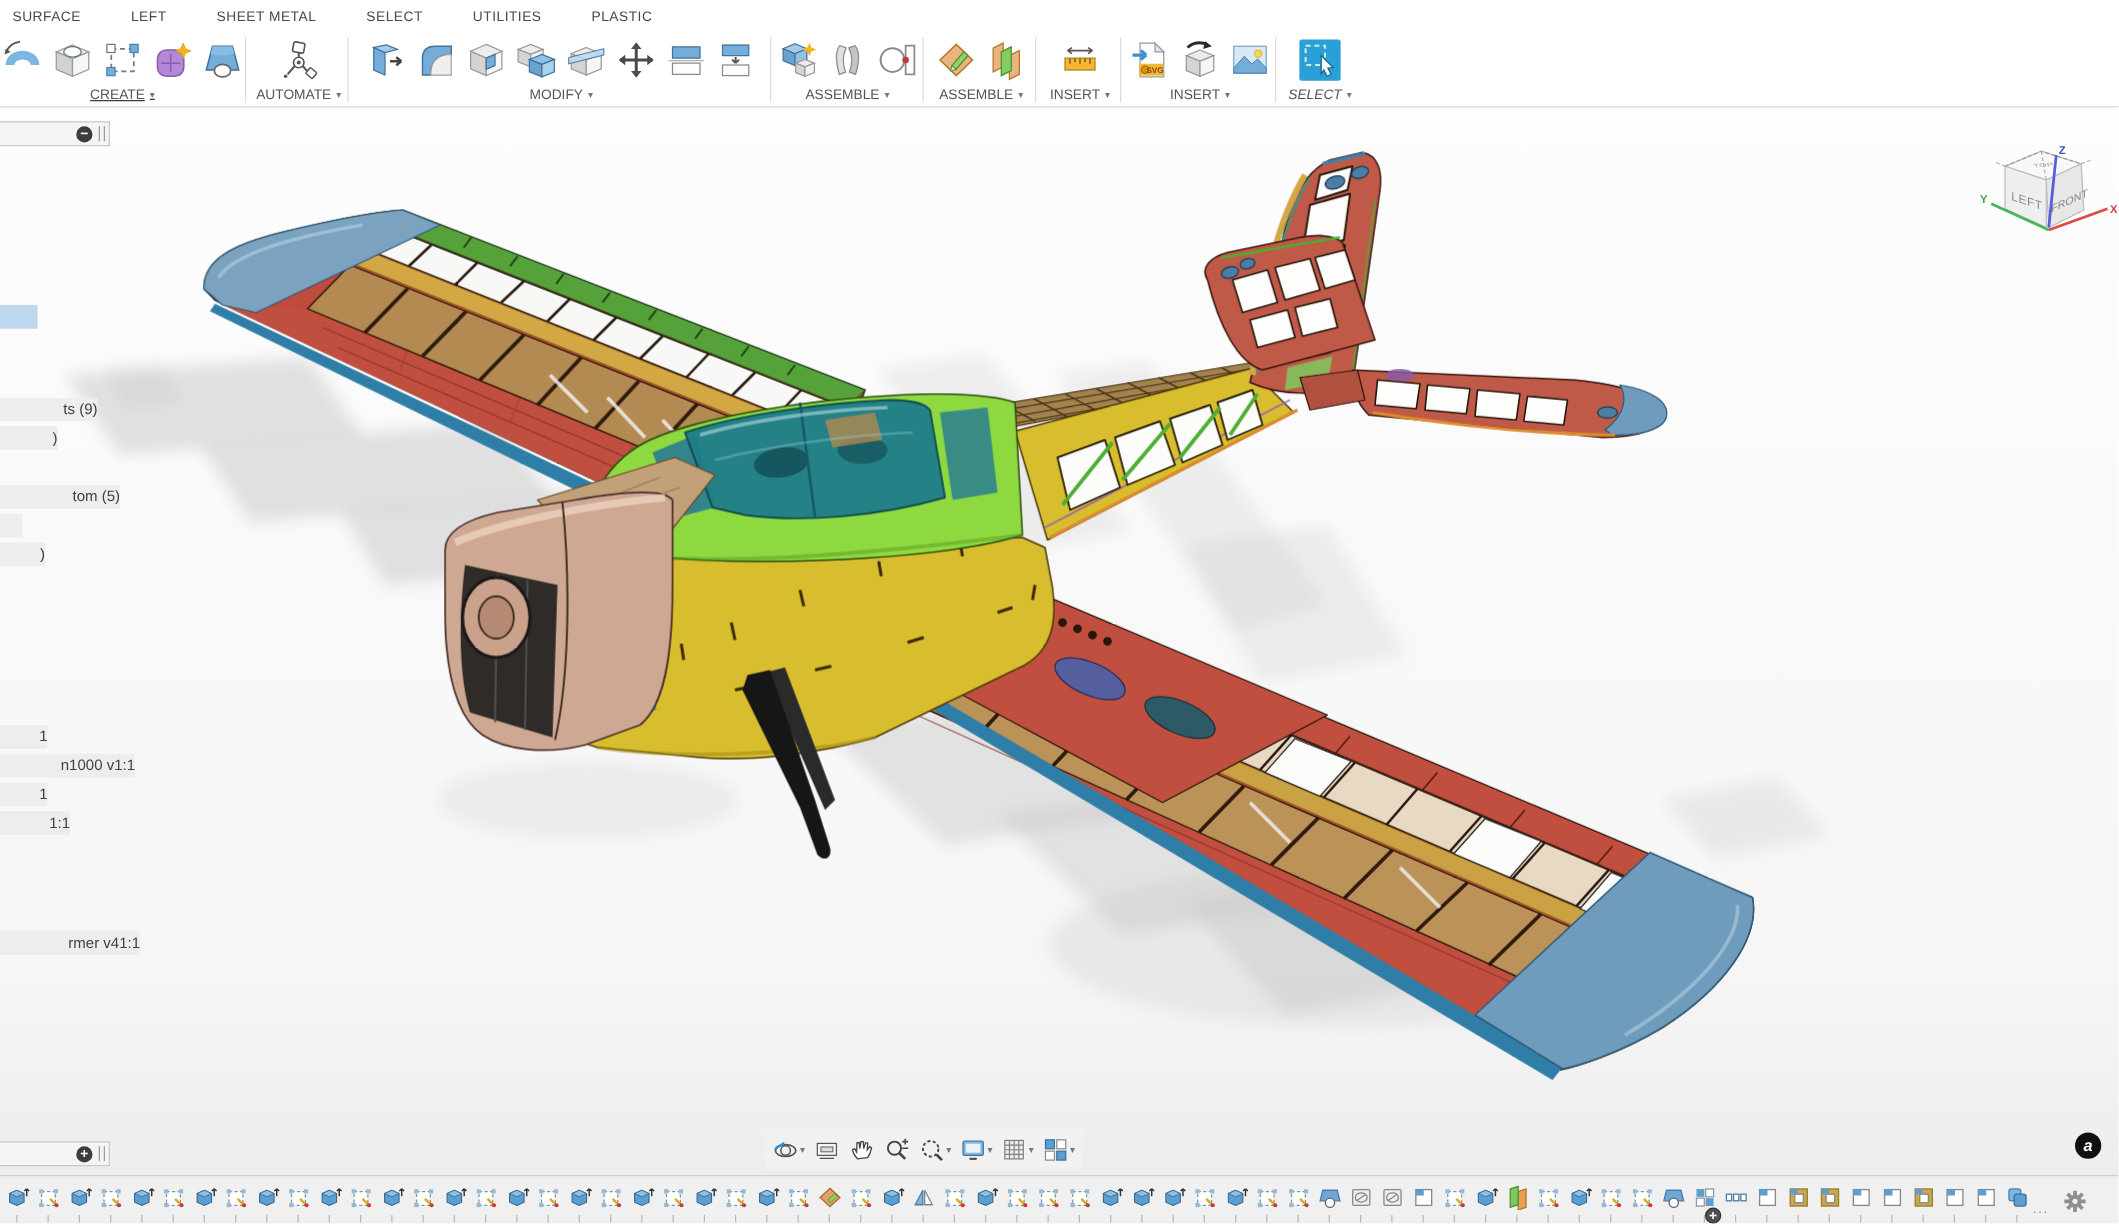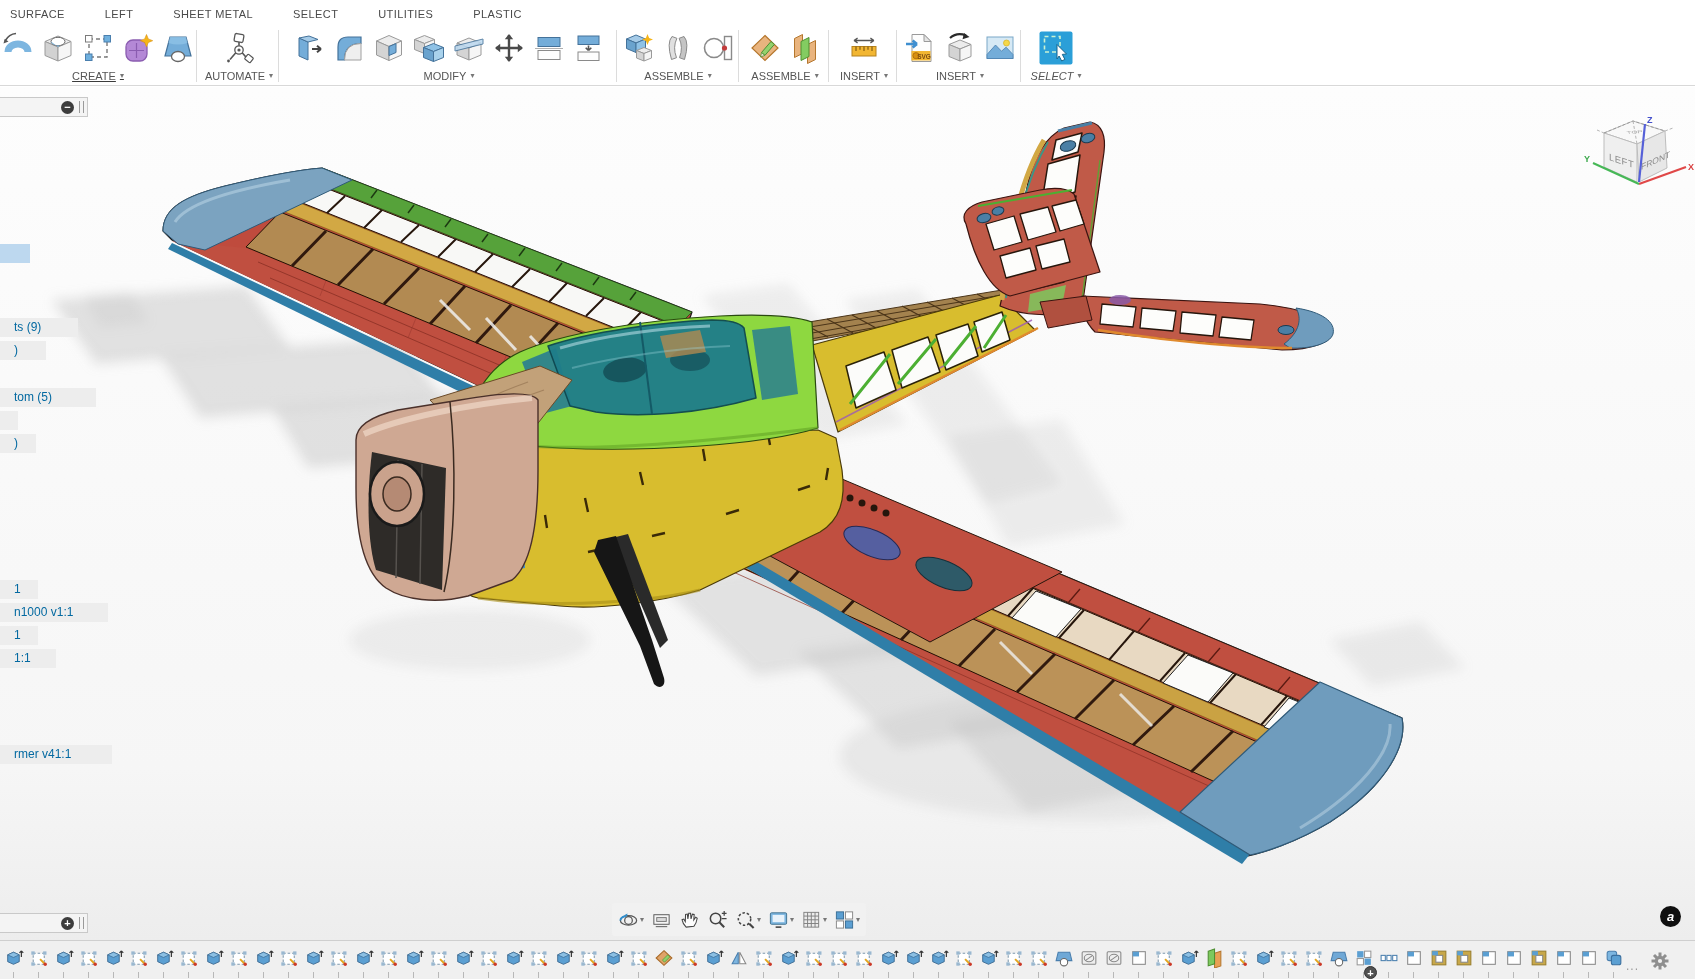"ts (9)" .browser-item { color: #0369a1 -> #404040; padding-left: 14px -> 4px; text-align: none -> right }
